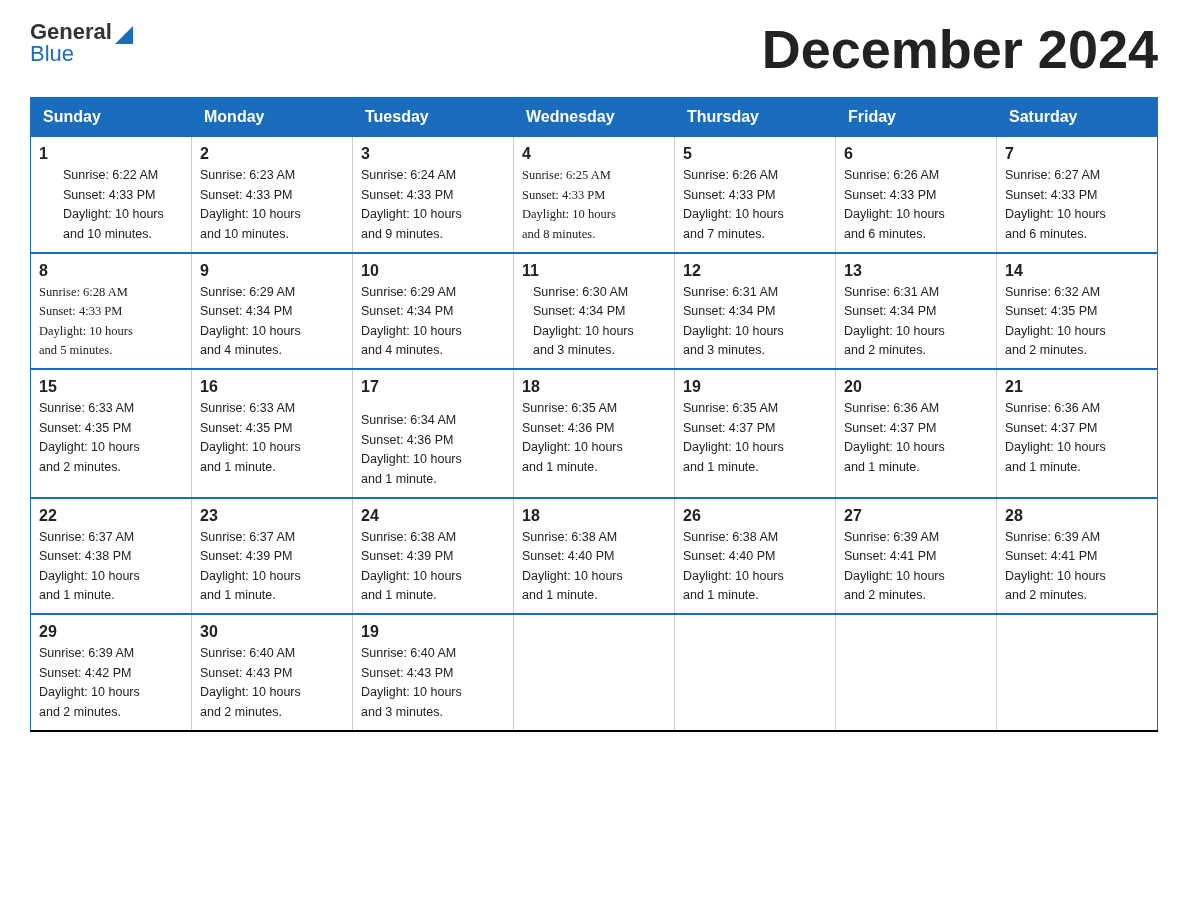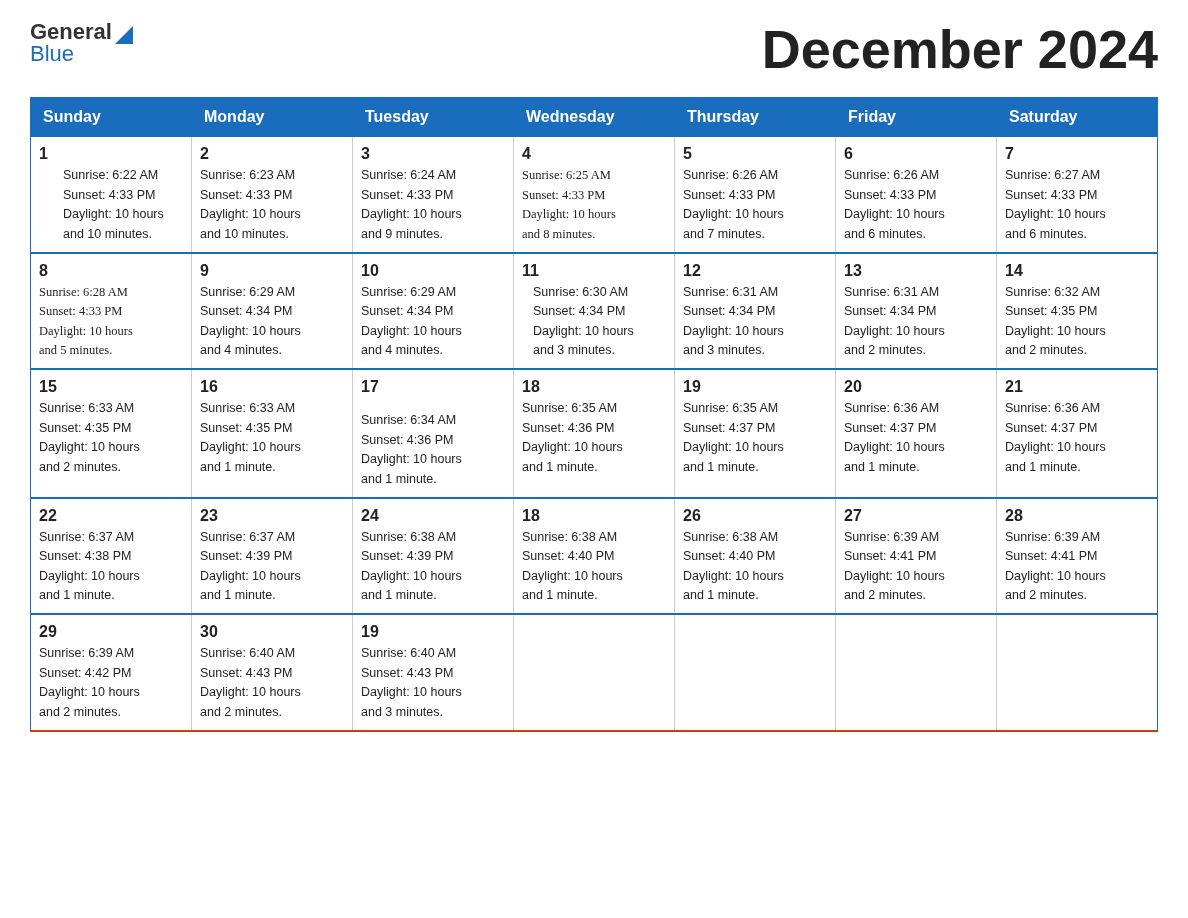"29" tbody tr:last-child { border-bottom: 2px solid #c2410c -> 2px solid #000000 }
